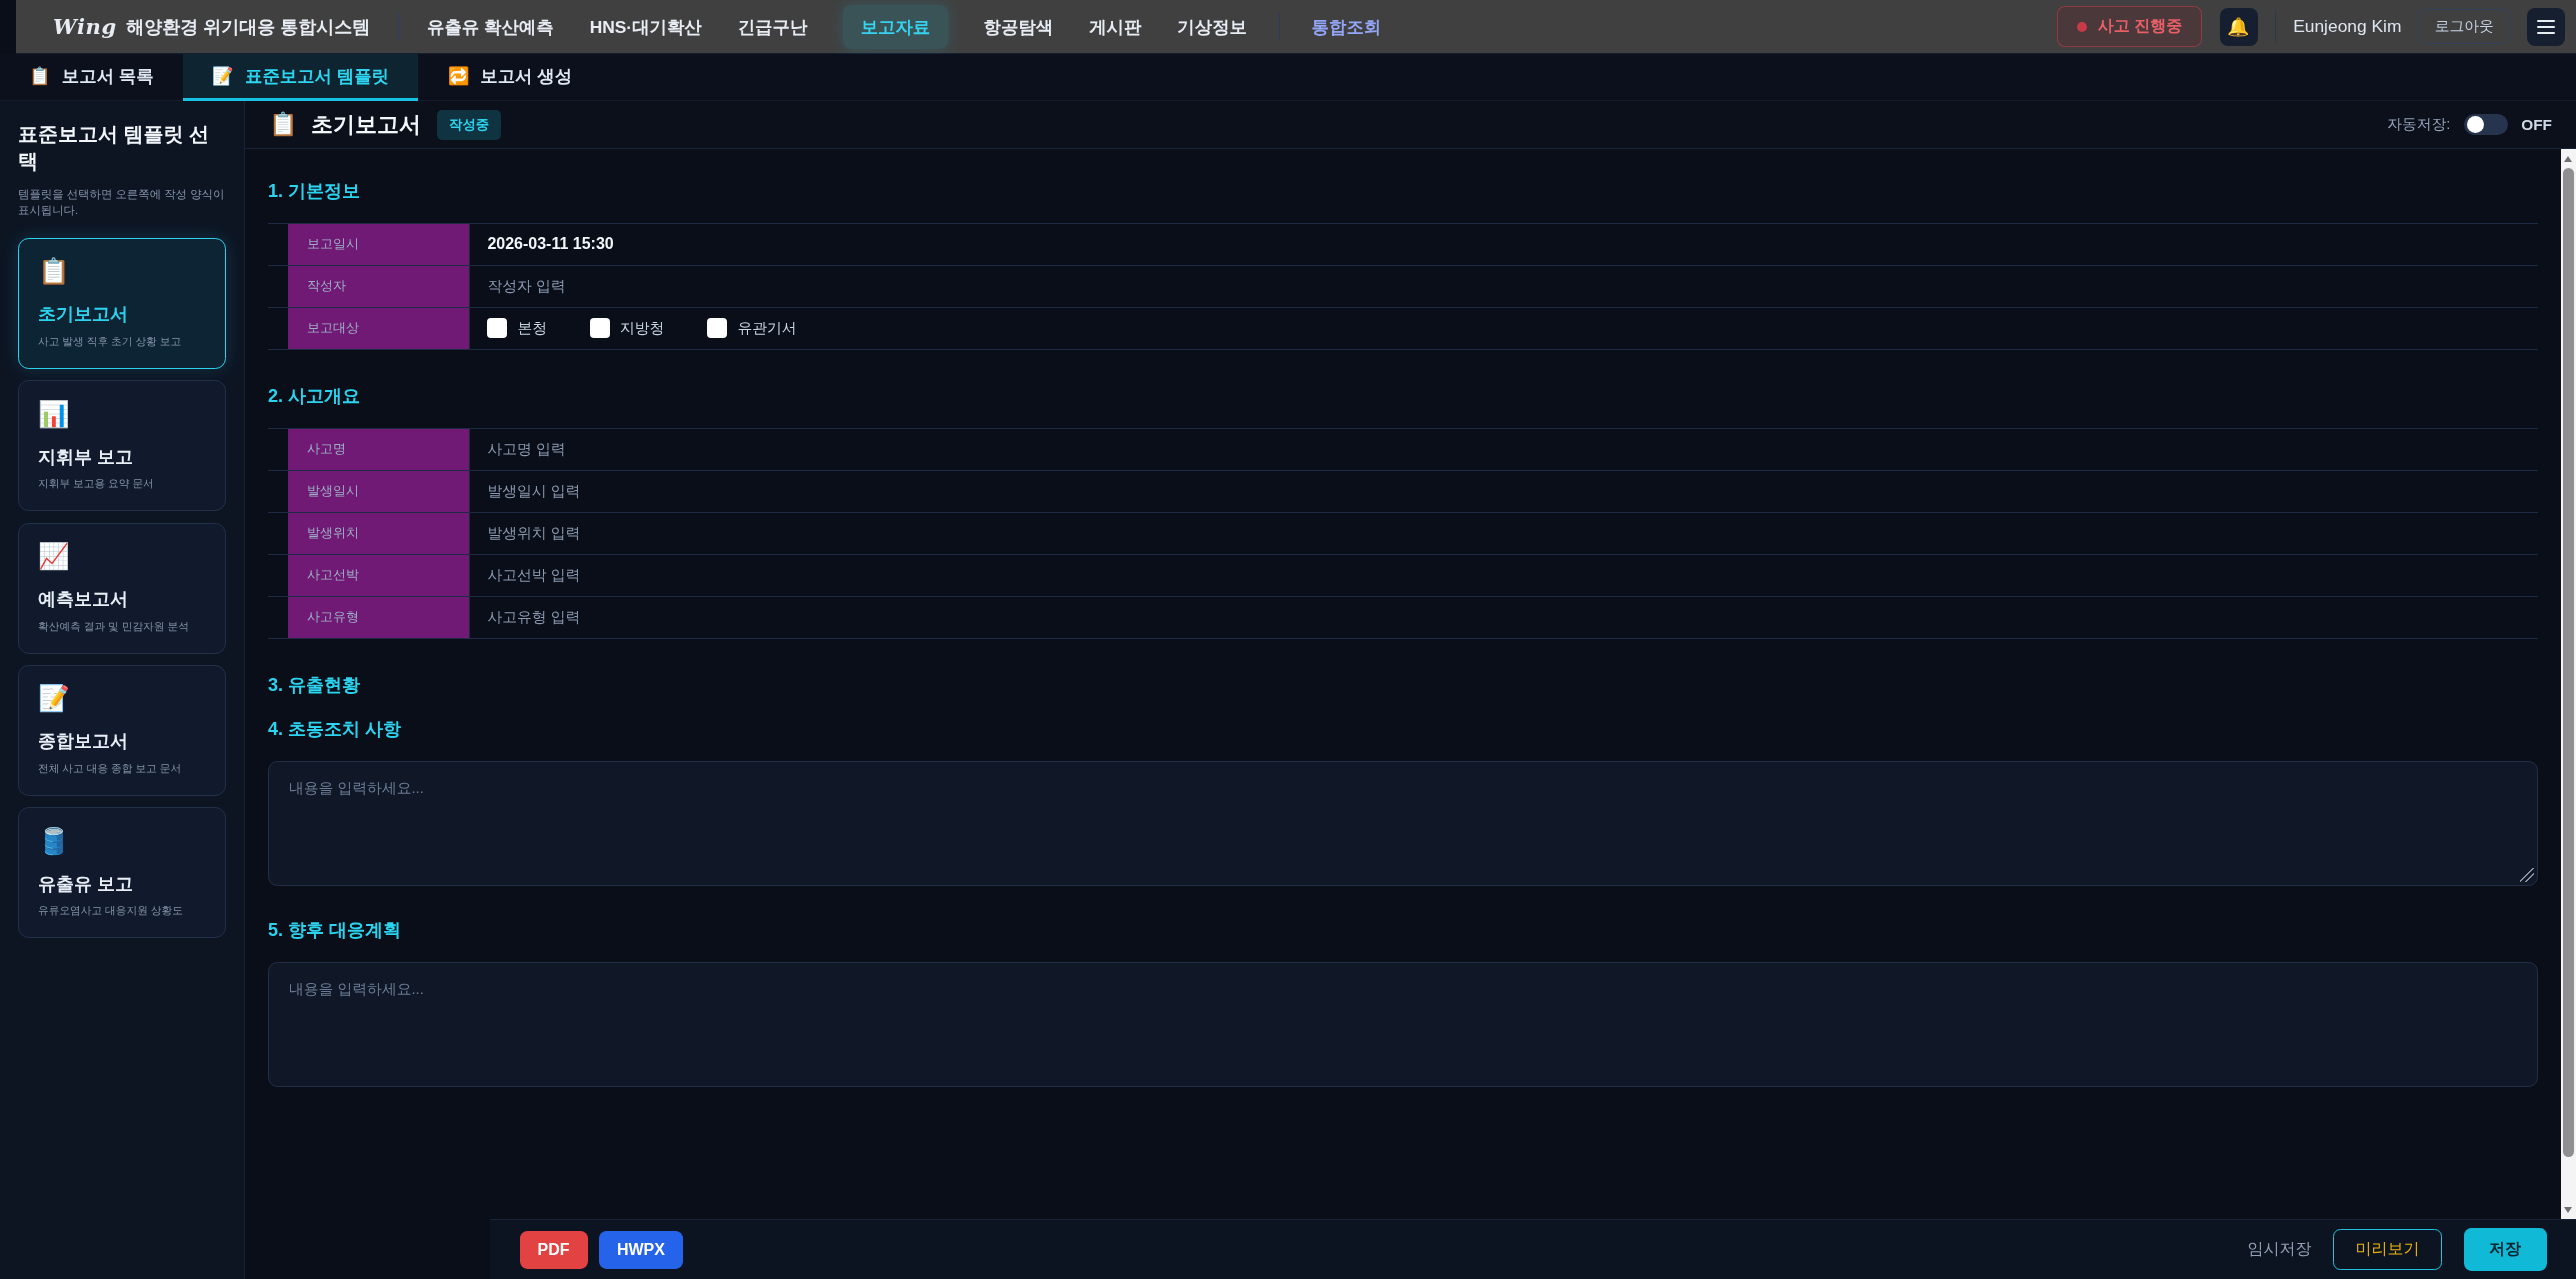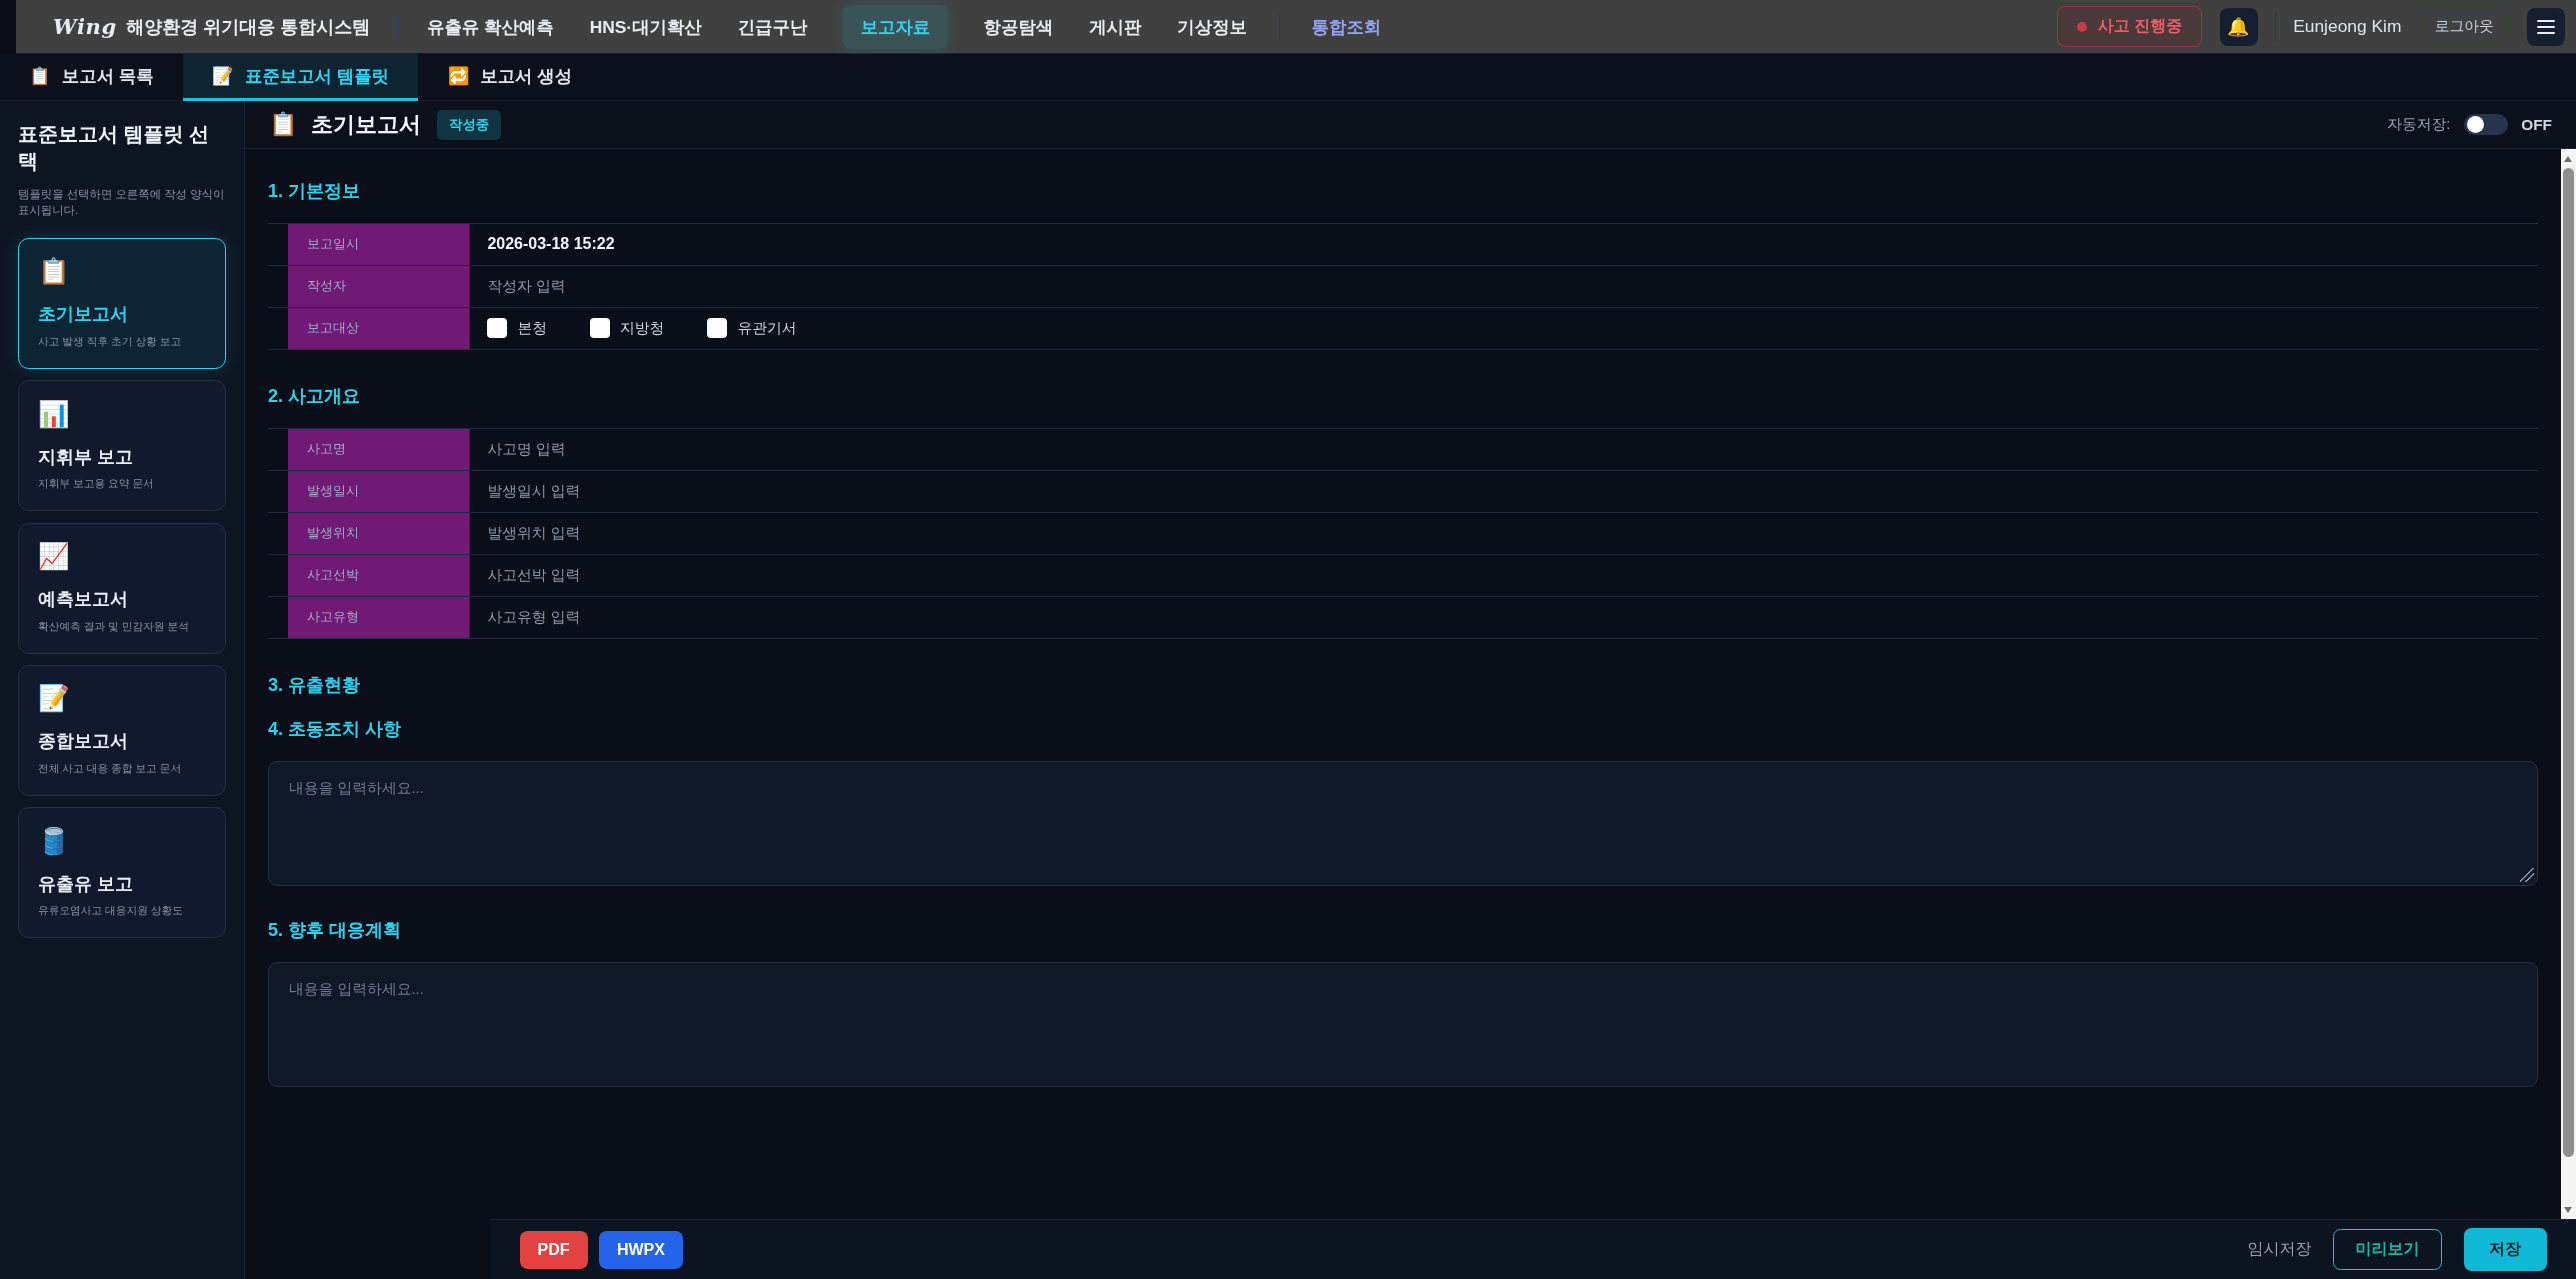"2026-03-18 15:22" div.form-value { text: 2026-03-18 15:22 -> 2026-03-11 15:30 }
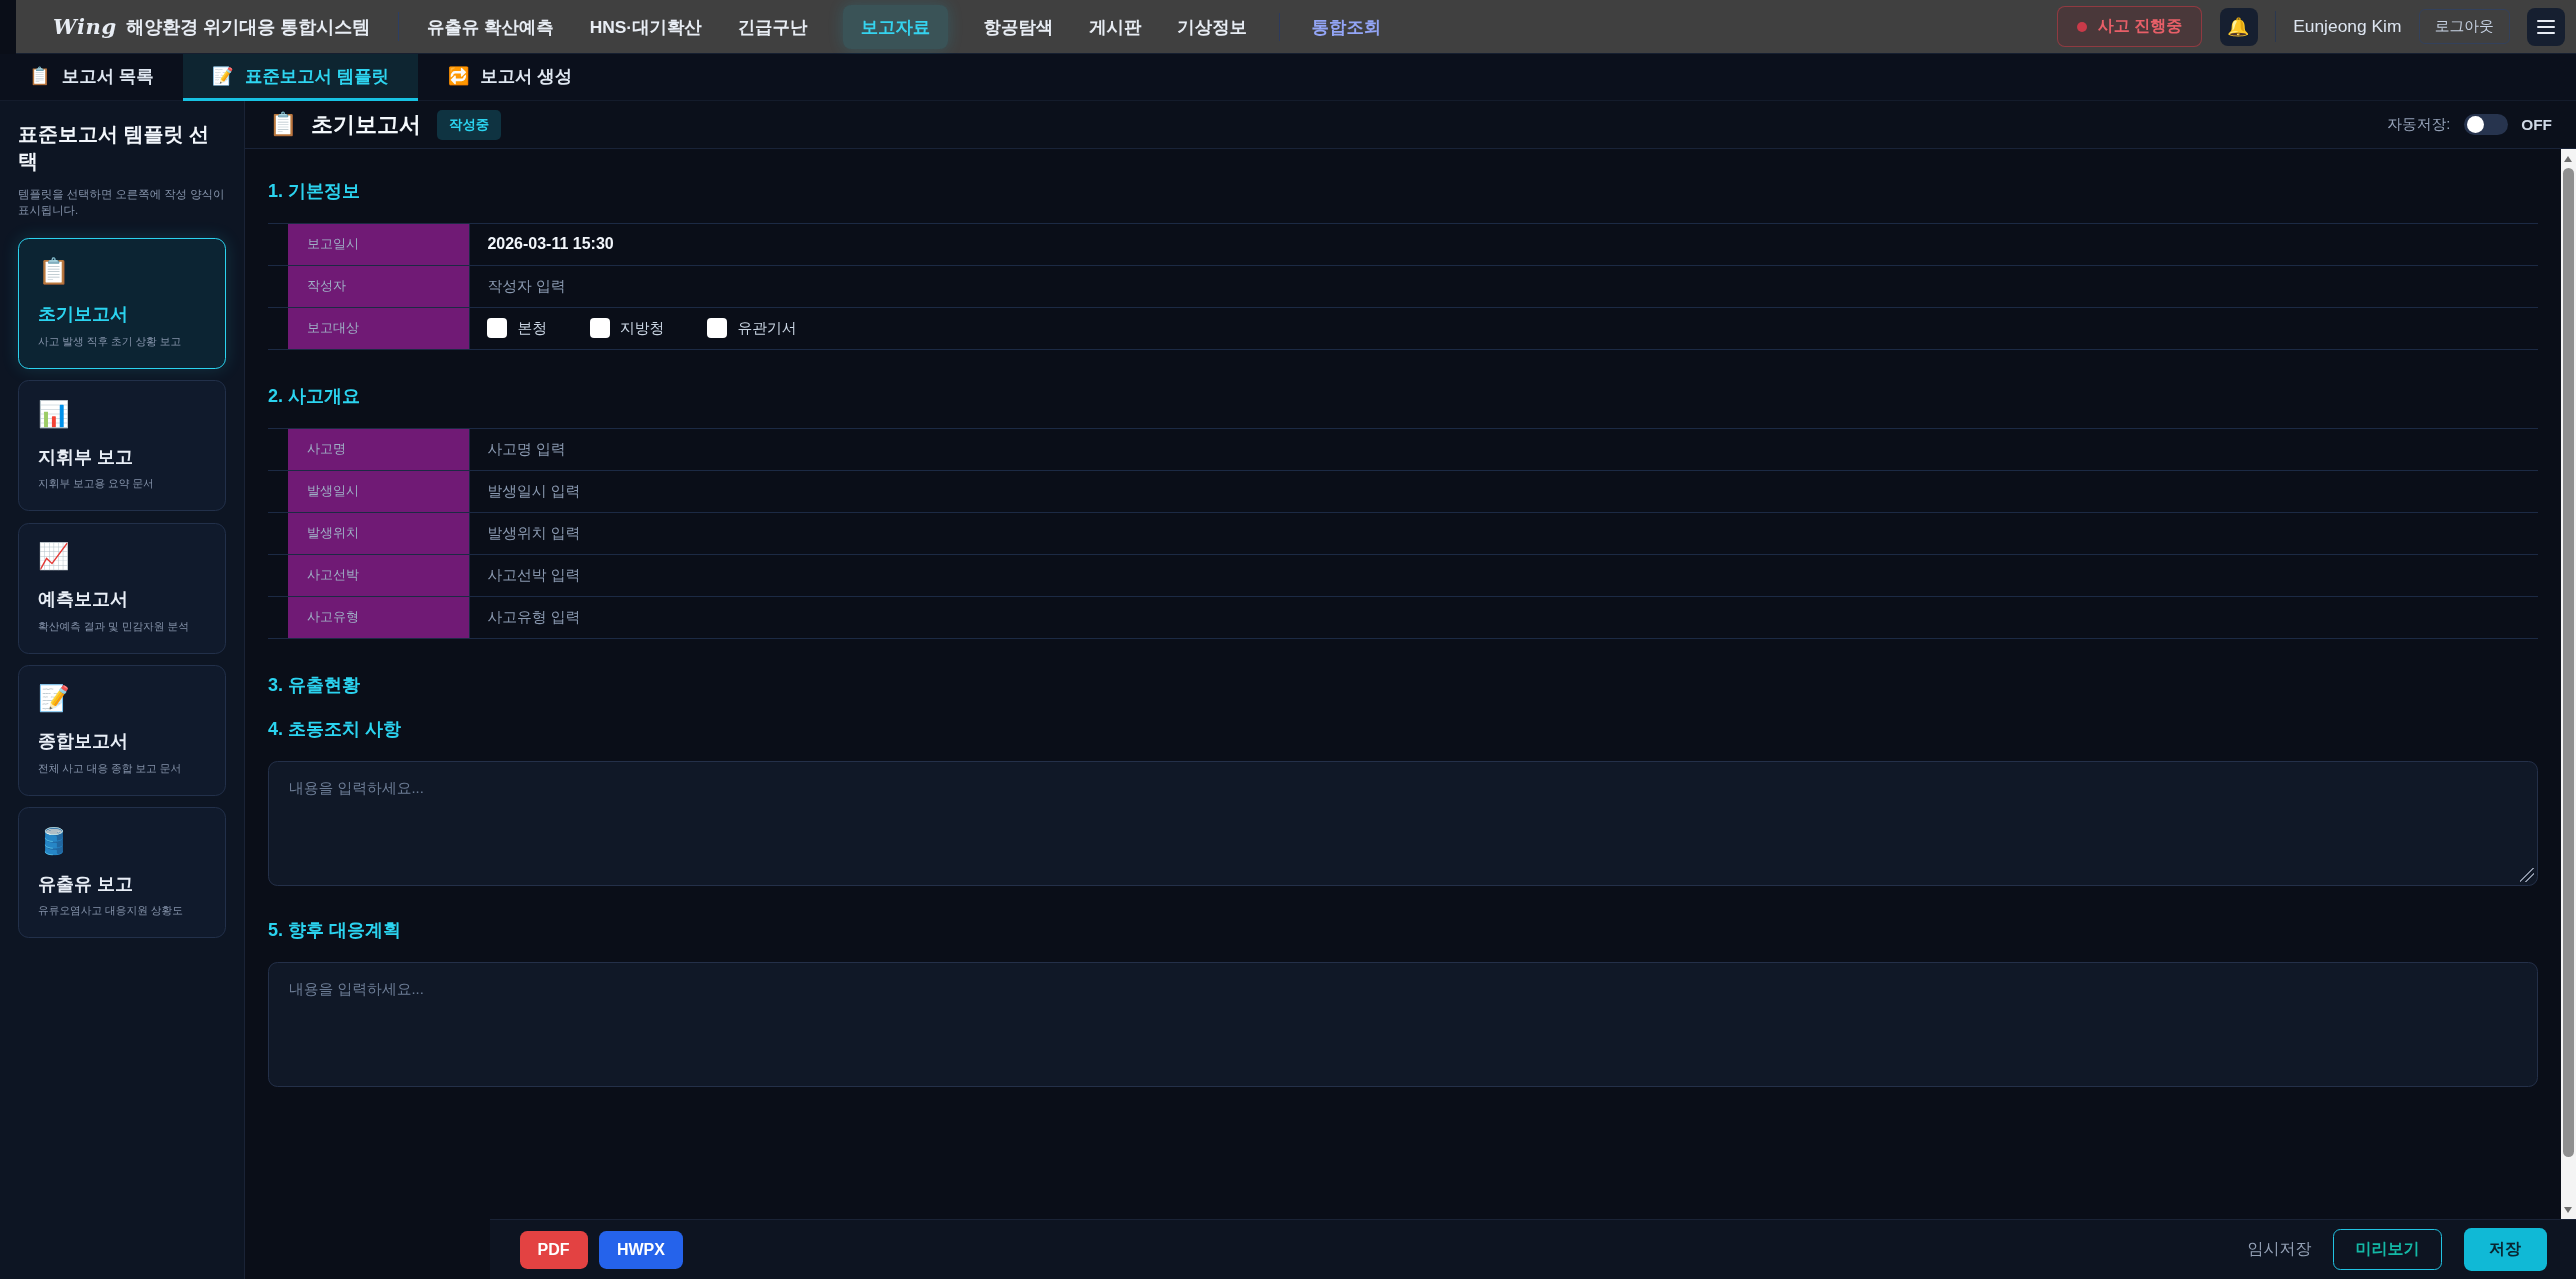"미리보기" .preview-btn { color: #14b8a6 -> #eab308; font-weight: 700 -> 400 }
